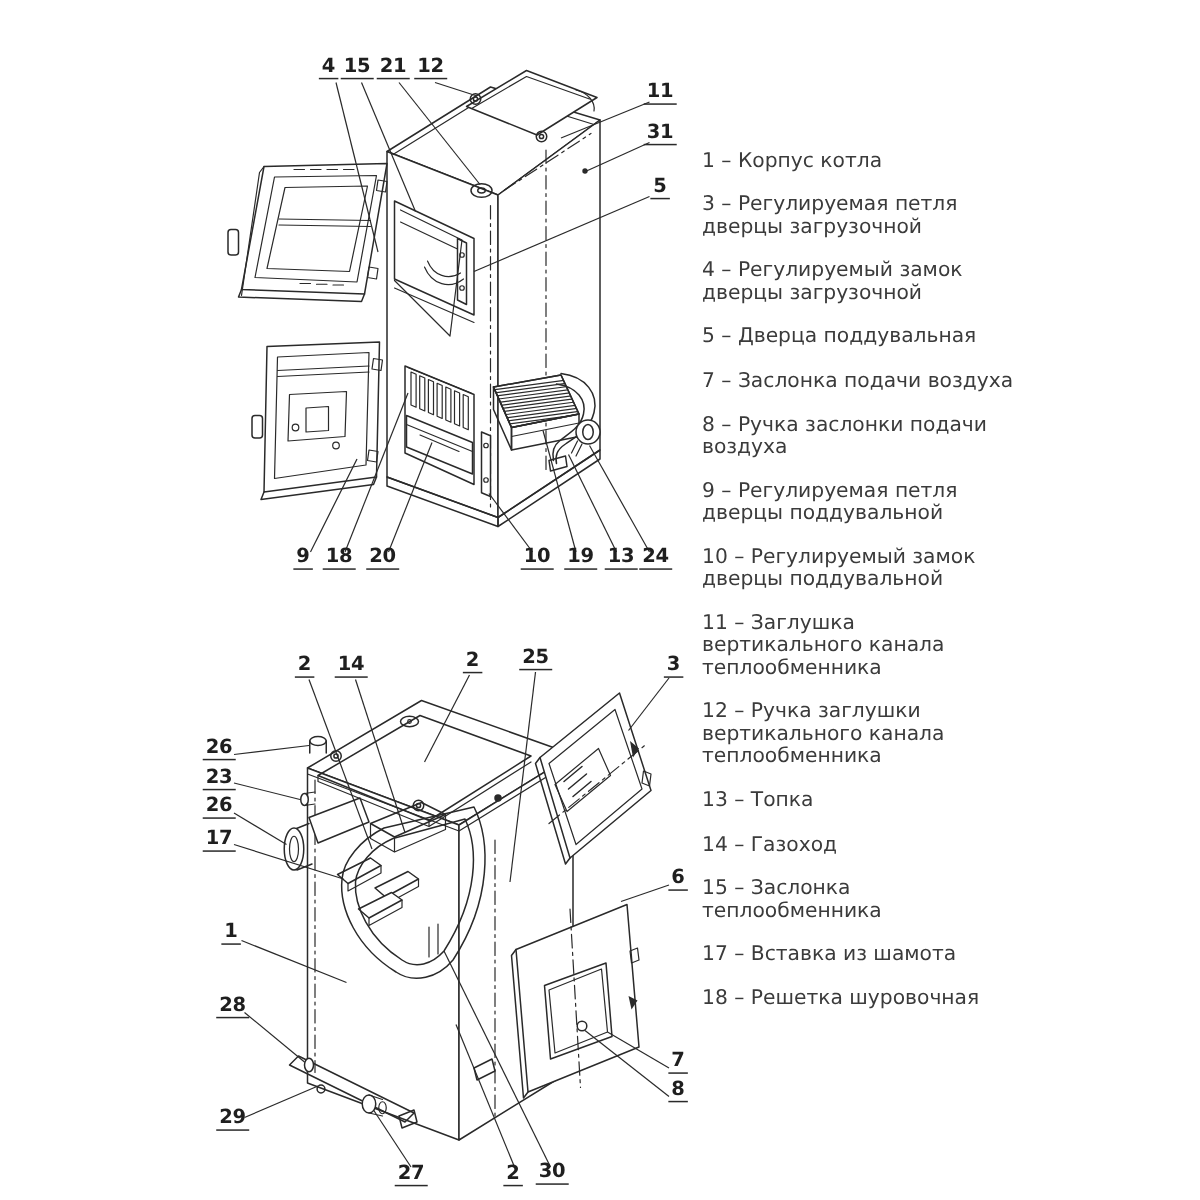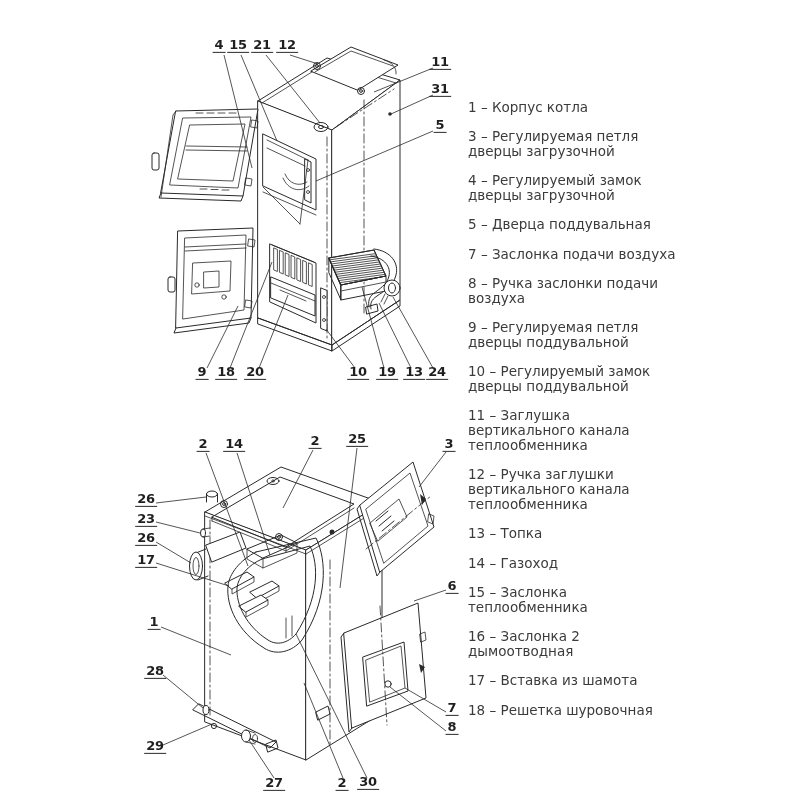"16 – Заслонка 2" li { html: <li>16 – Заслонка 2 дымоотводная</li> -> none }
